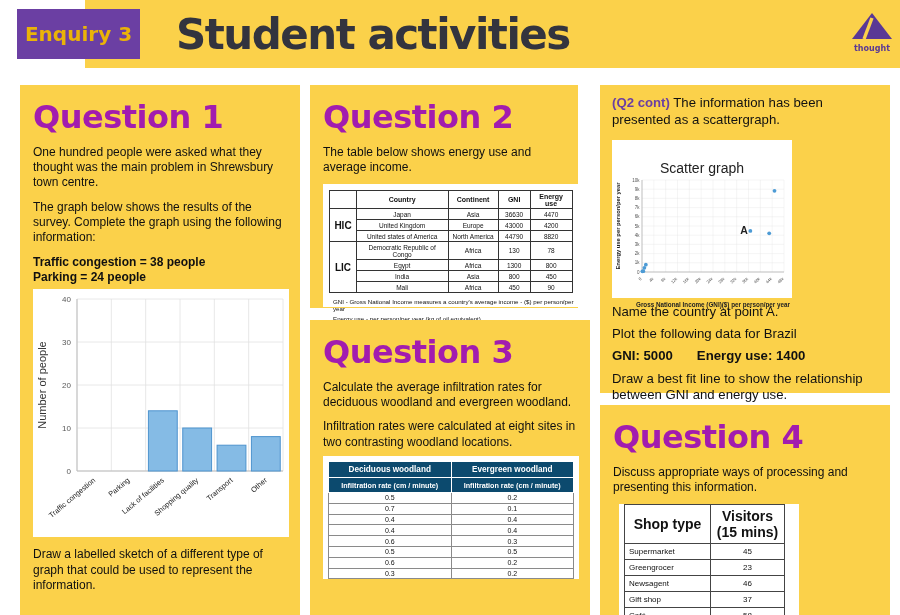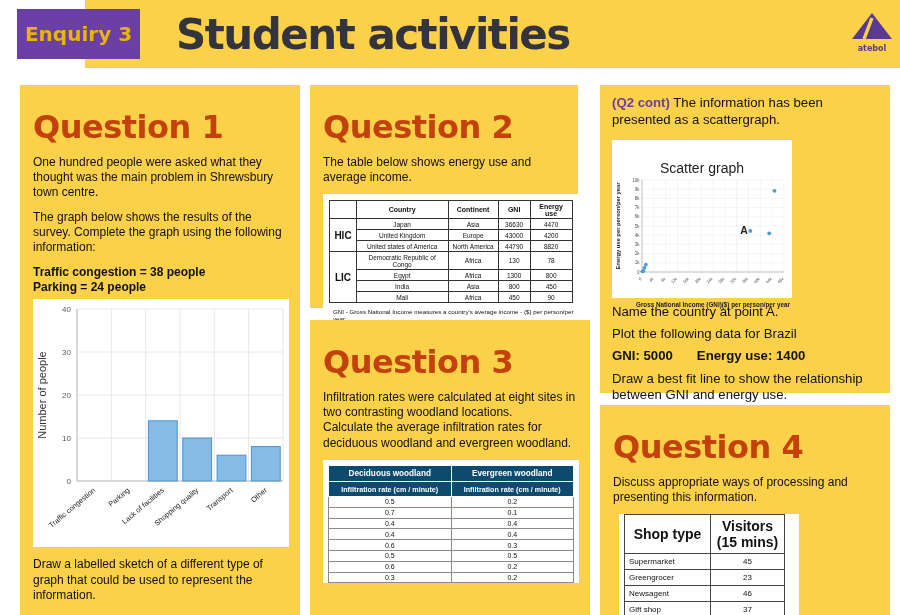"atebol" div.logo-text { text: atebol -> thought }
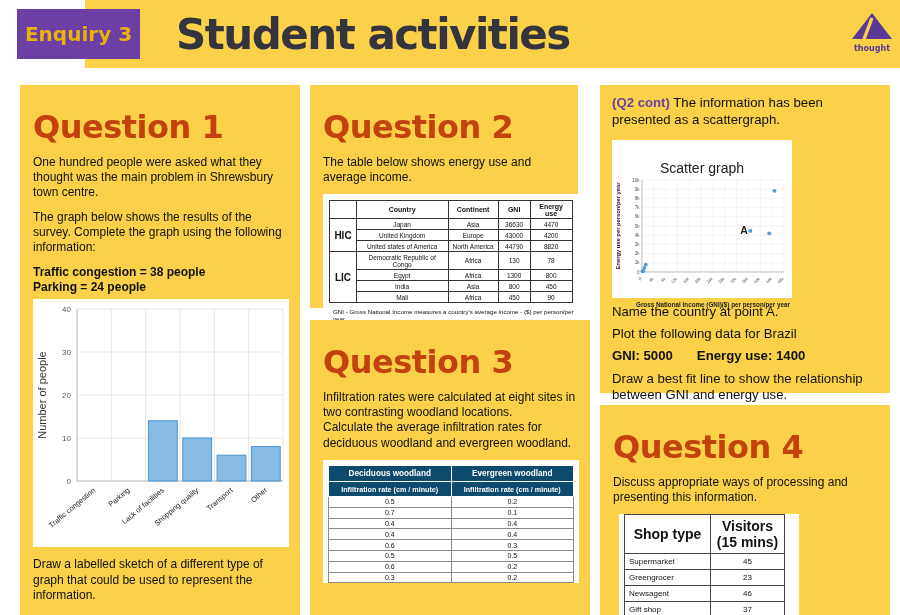"Question 1" .qtitle { color: #c2410c -> #a21caf; margin: 14px 0 10px 0 -> 4px 0 10px 0 }
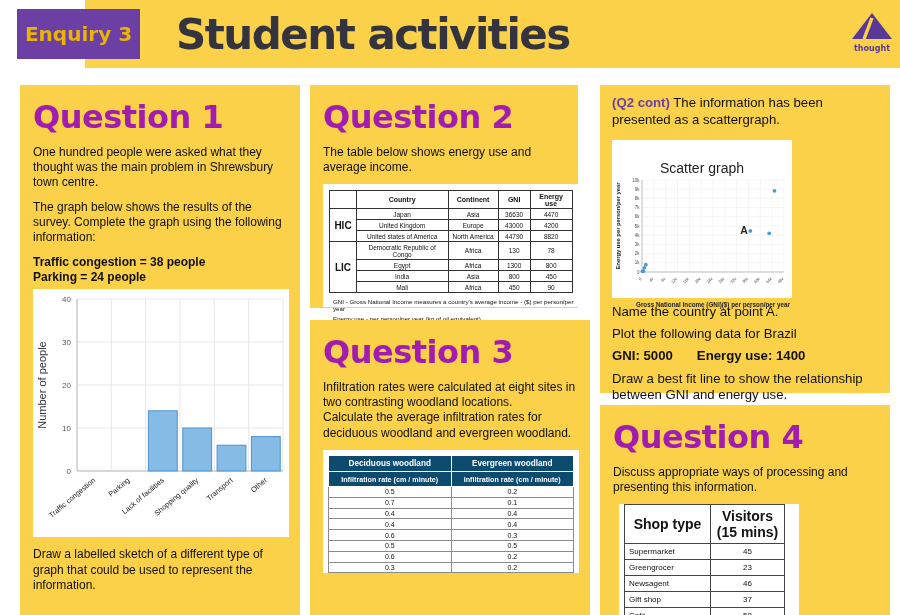"Infiltration rates were calculated at" p.para { order: before "Calculate the average infiltration rates" -> after "Calculate the average infiltration rates" }
